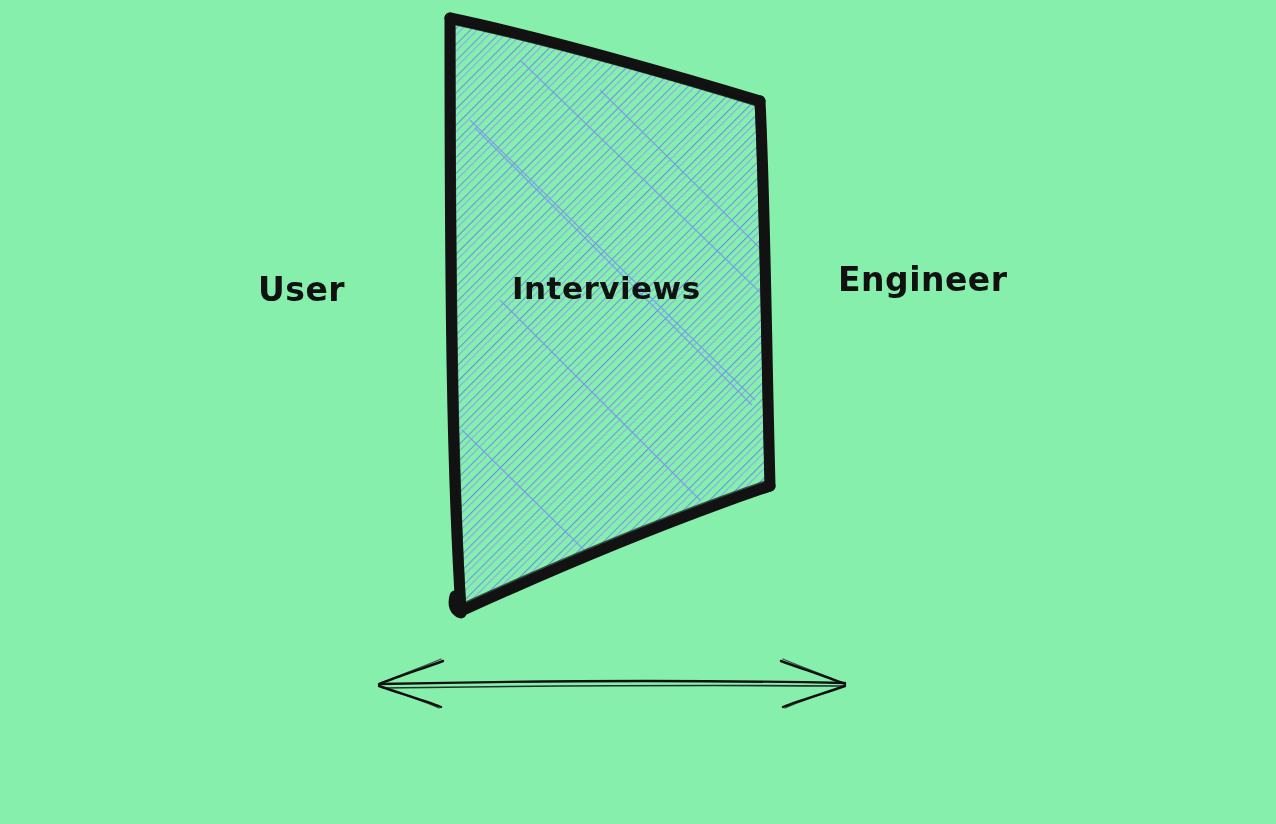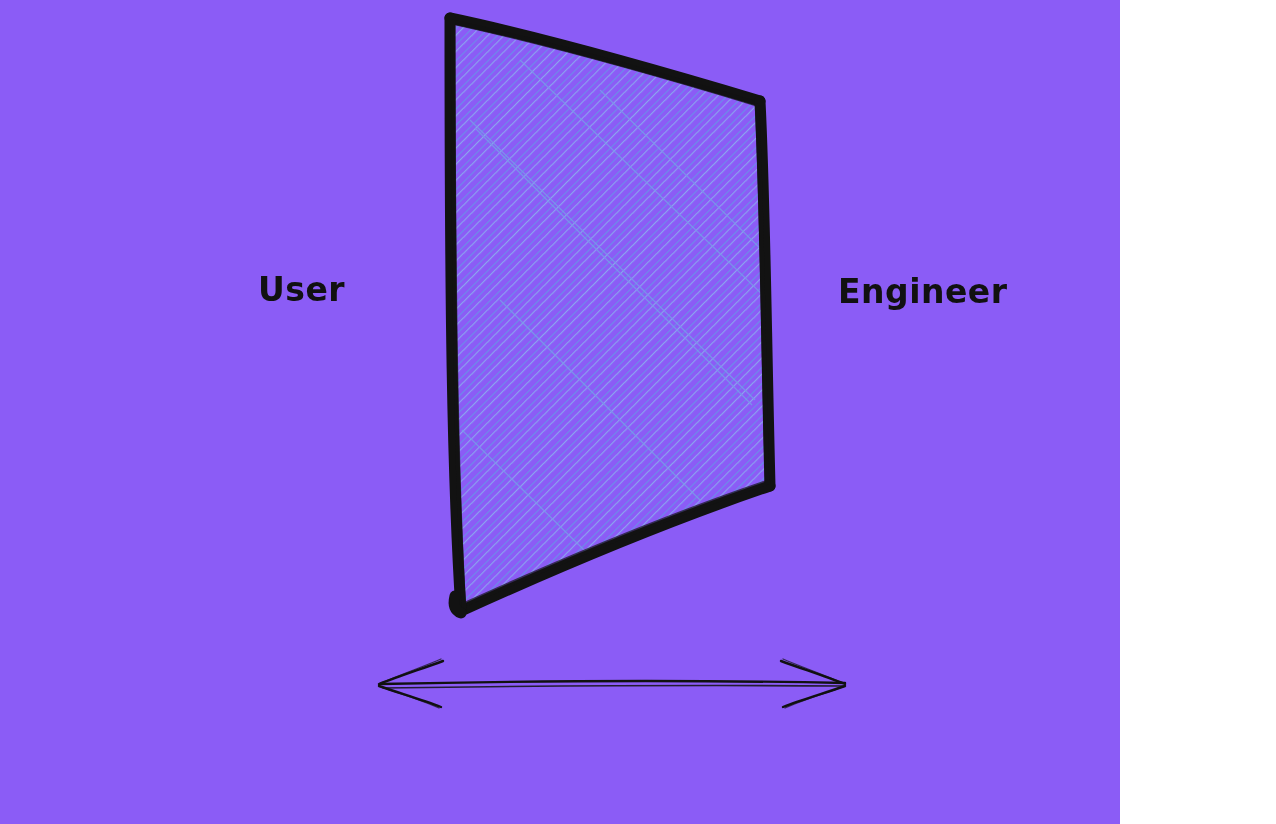"User" #canvas { background: #8b5cf6 -> #86efac; width: 1120px -> 1276px }
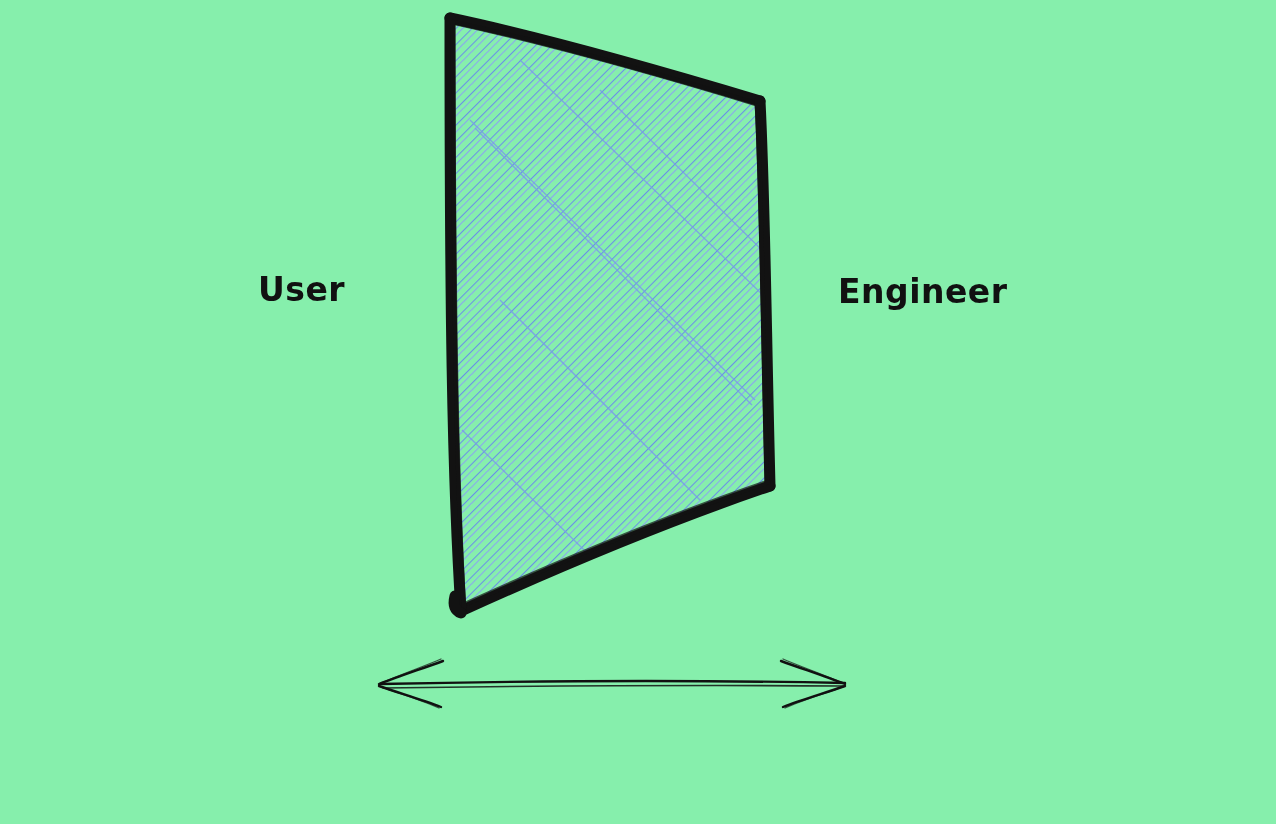"Interviews" div.hand { html: none -> <div>Interviews</div> }
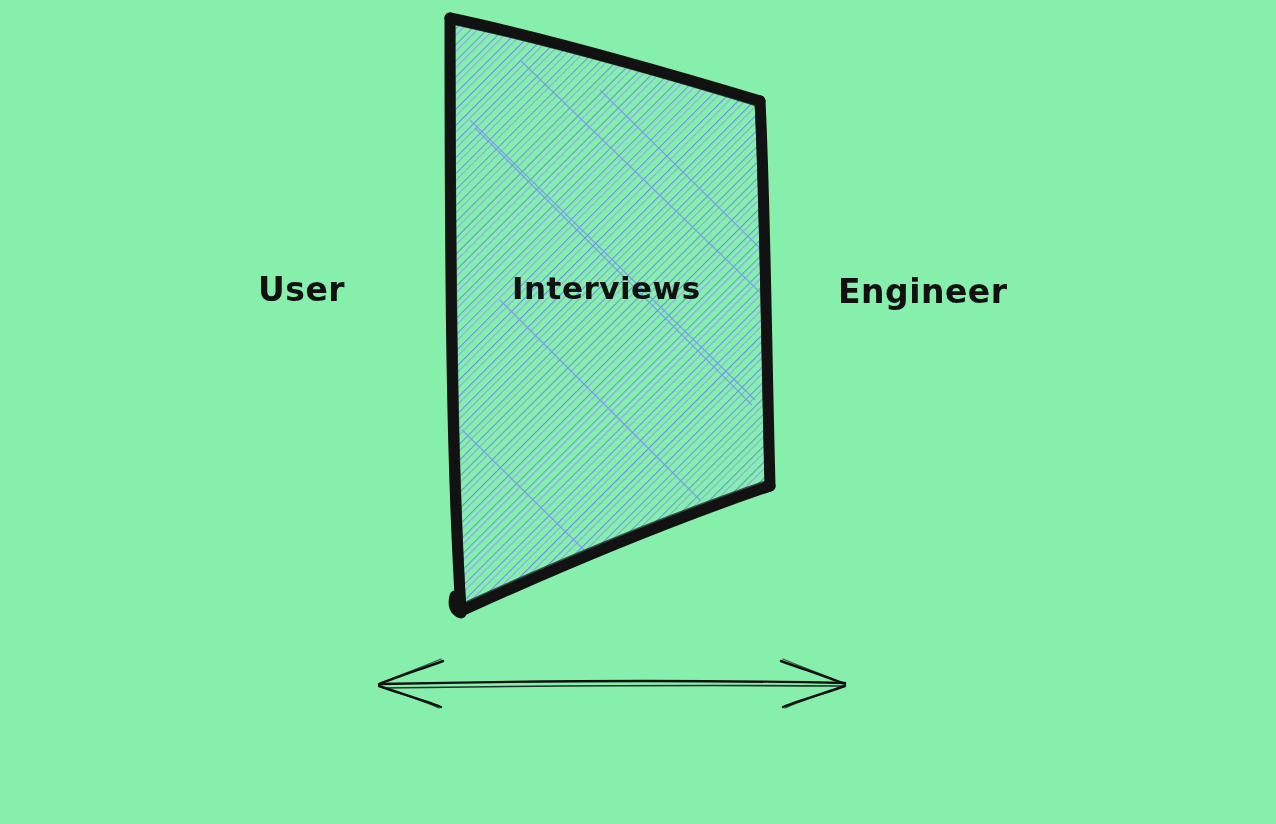"Engineer" #label-engineer { top: 272px -> 260px }
